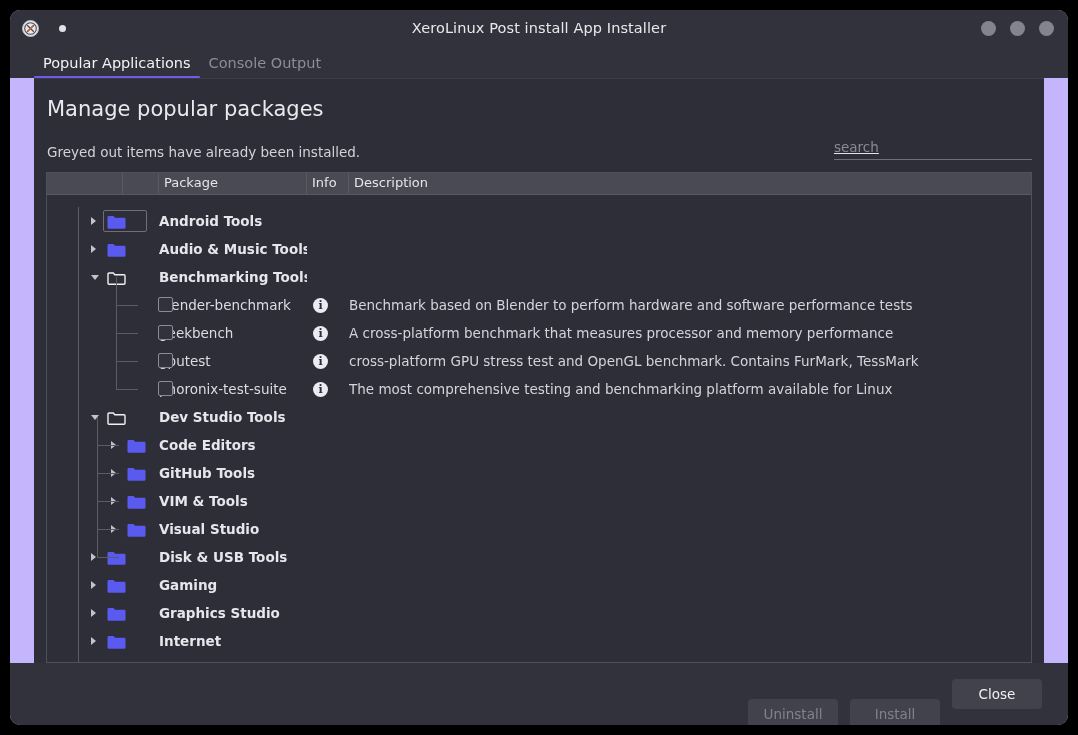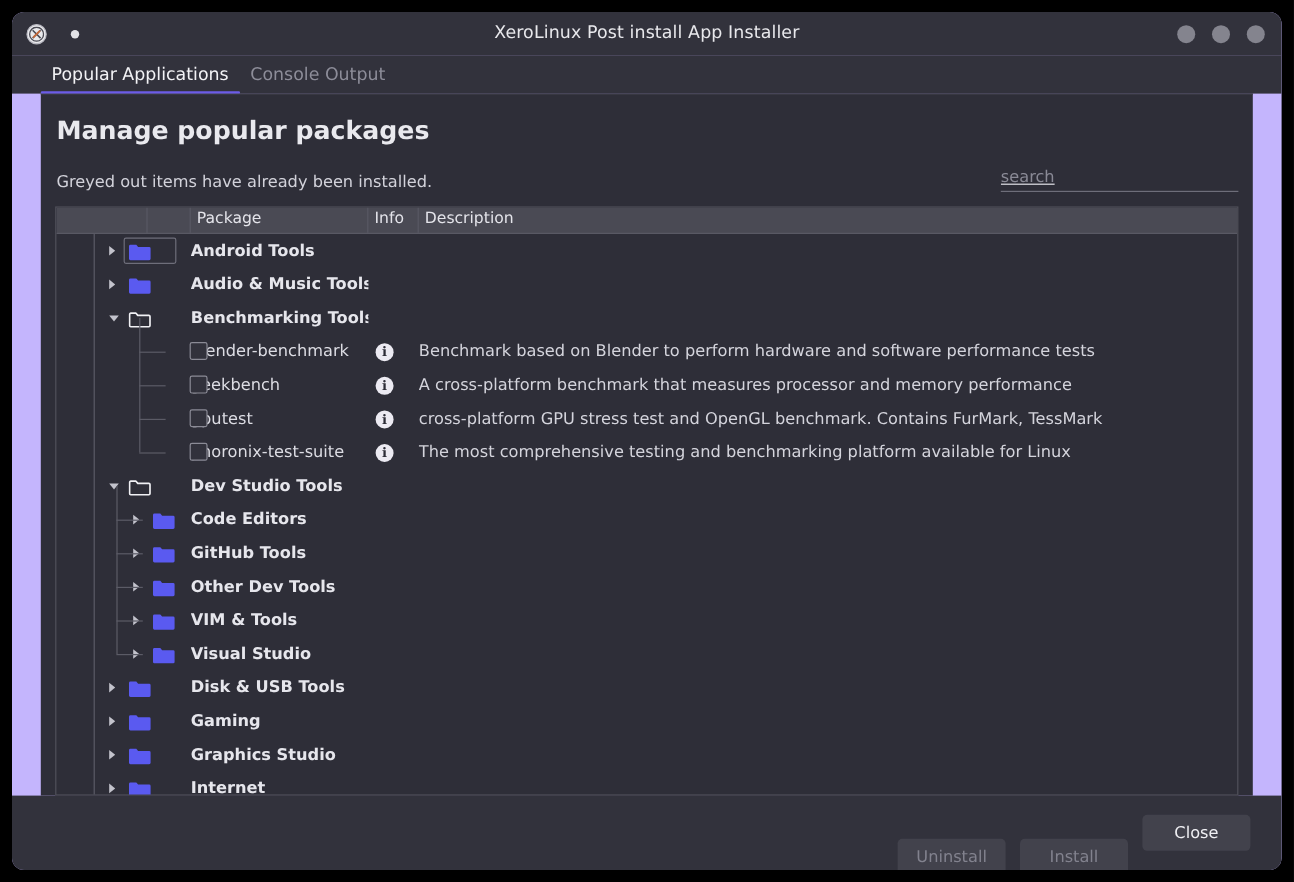"Manage popular packages" #page-title { font-weight: 700 -> 400 }
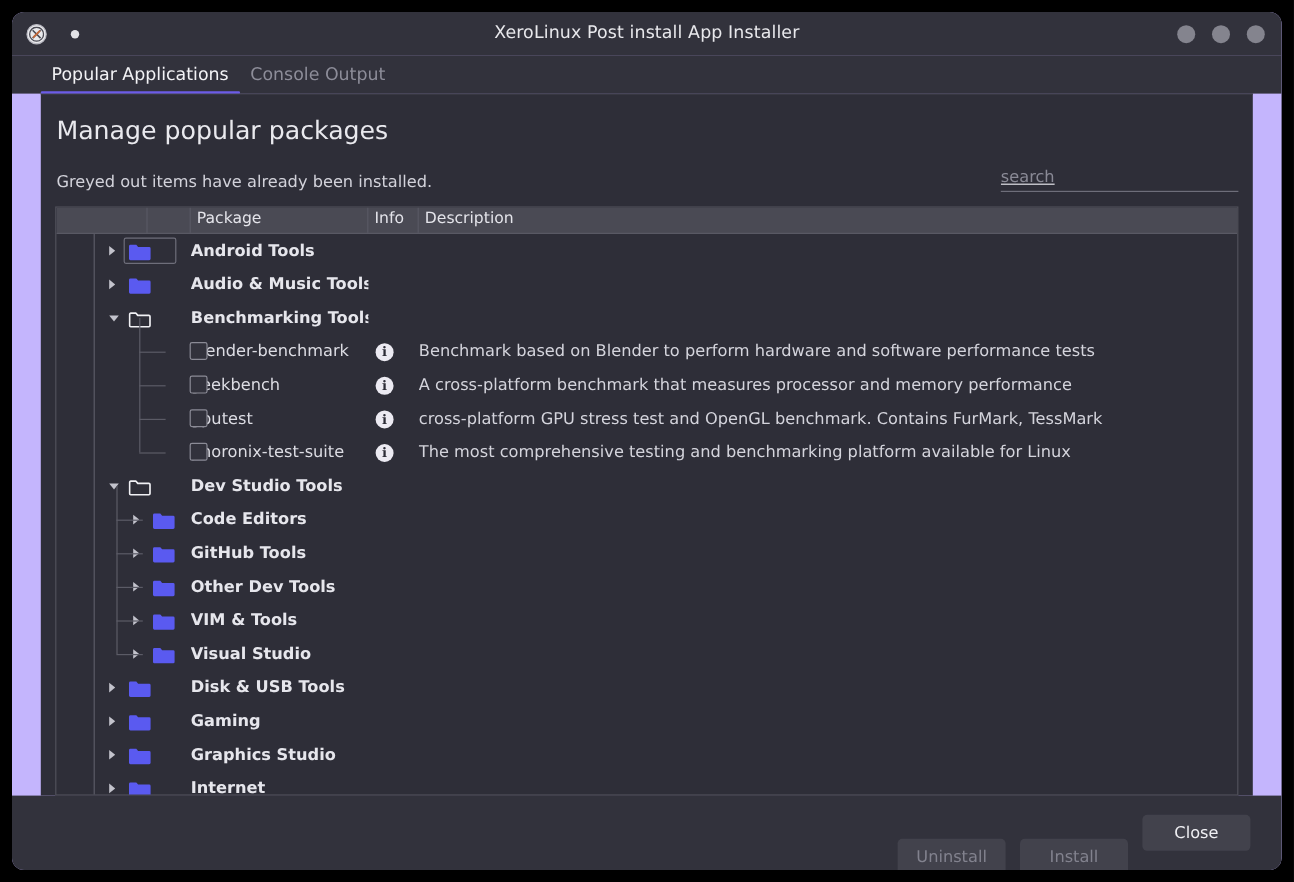"Package" #tree { gap: none -> 12px }
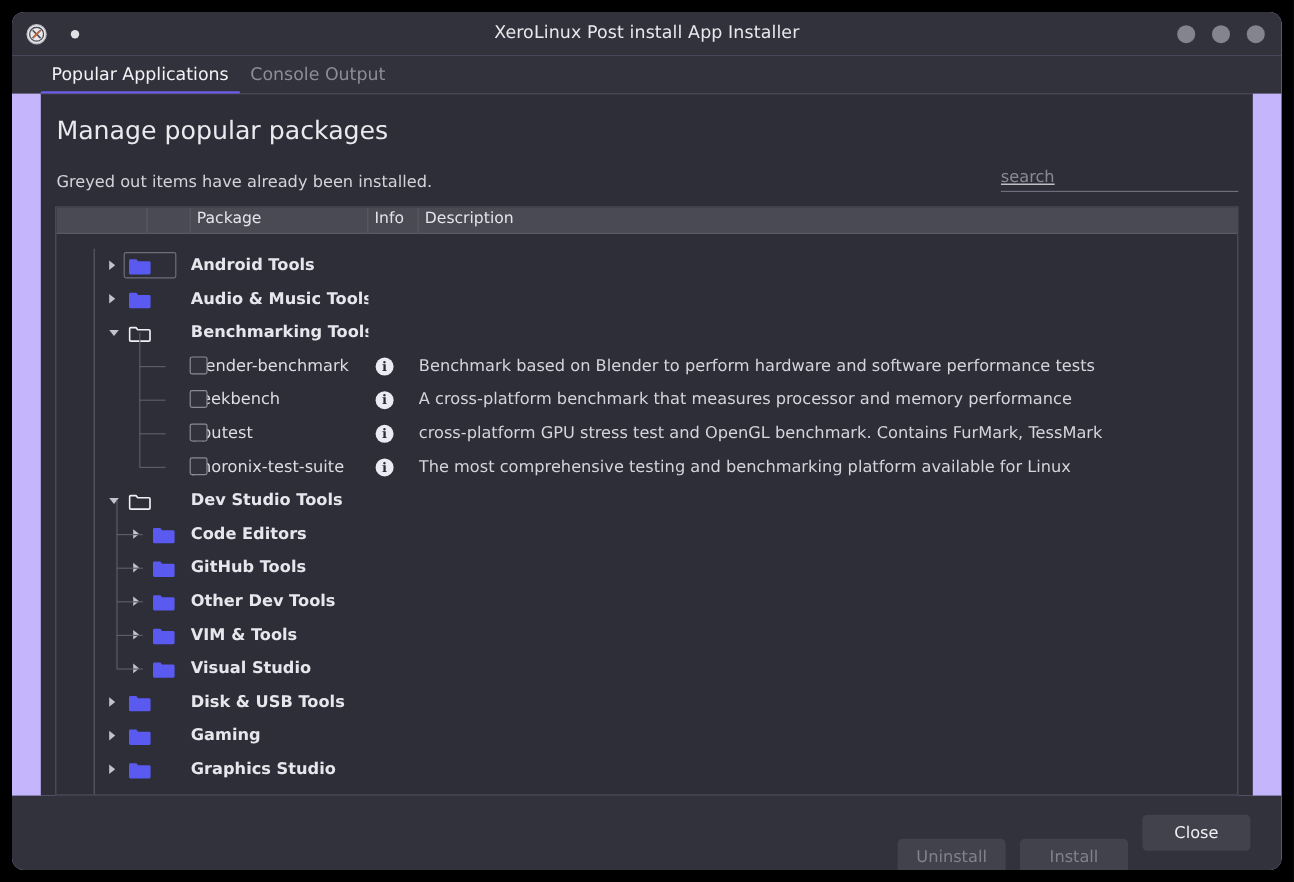"Other Dev Tools" div.row { html: <div> <div> <div></div> <div> <svg> <path></path> </svg> </div> </div> <div>Other Dev Tools</div> <div></div> <div></div> </div> -> none }
